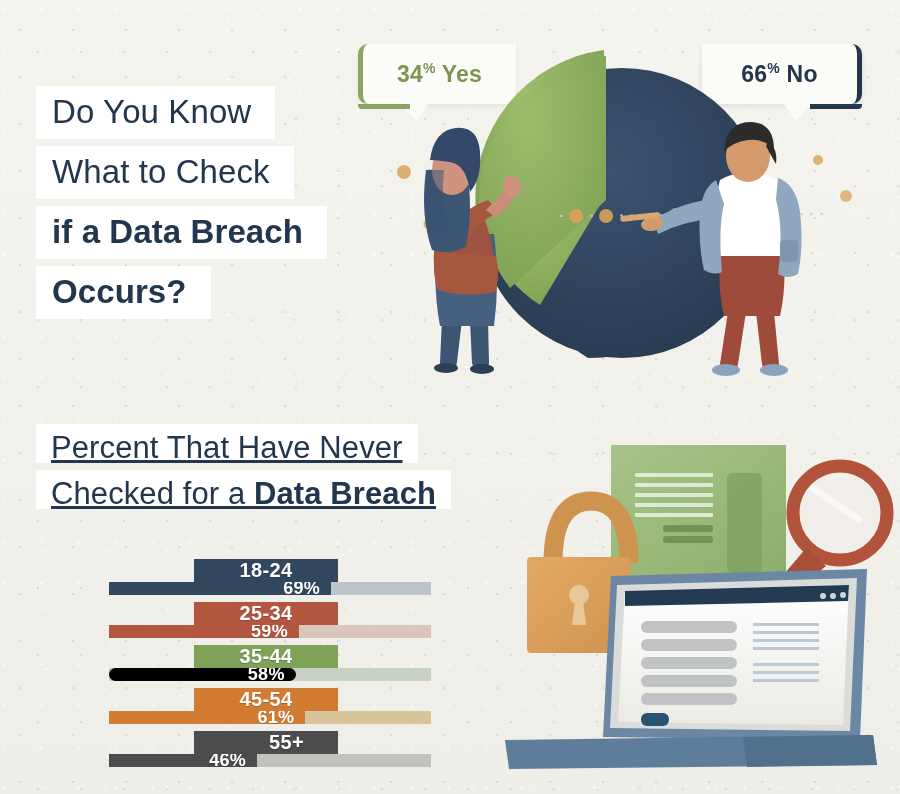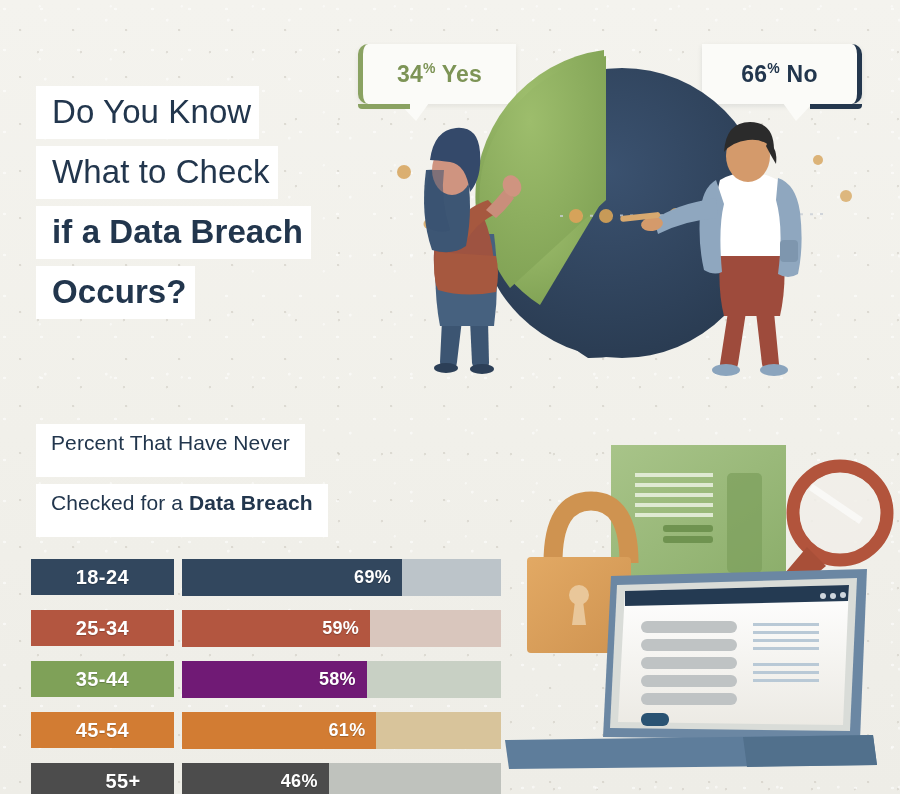"Do You Know" .hl-line { padding: 9px 8px 11px 16px -> 9px 24px 11px 16px }
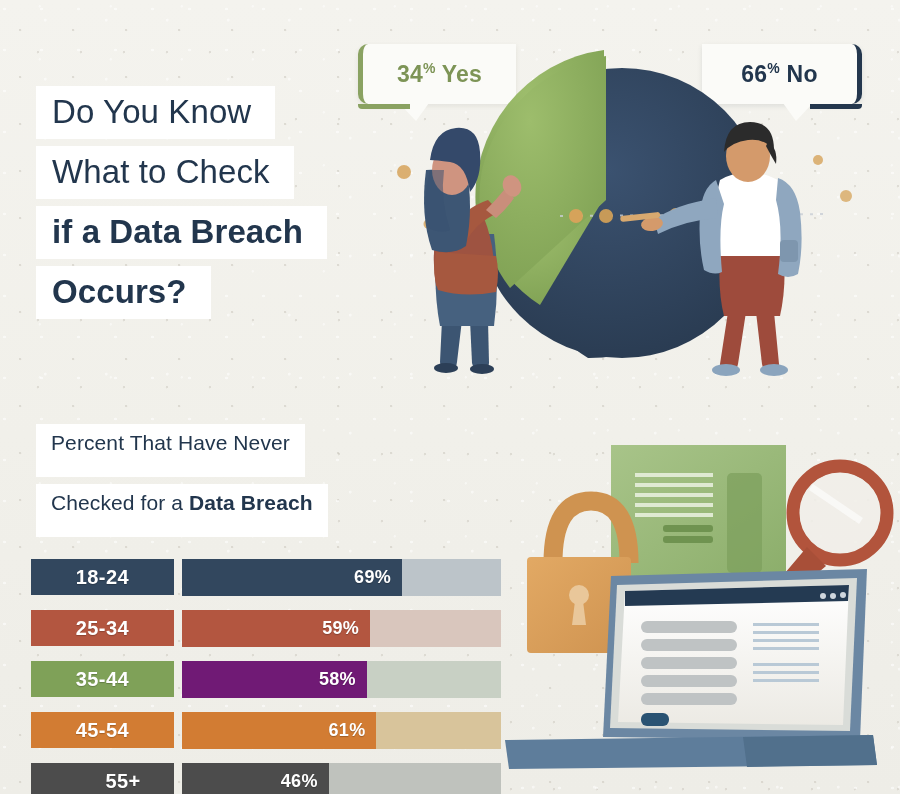"Percent That Have Never" #headline-bottom .hl-line { font-size: 21px -> 31px; padding: 8px 15px 24px 15px -> 8px 15px 0 15px; text-decoration: none -> underline }
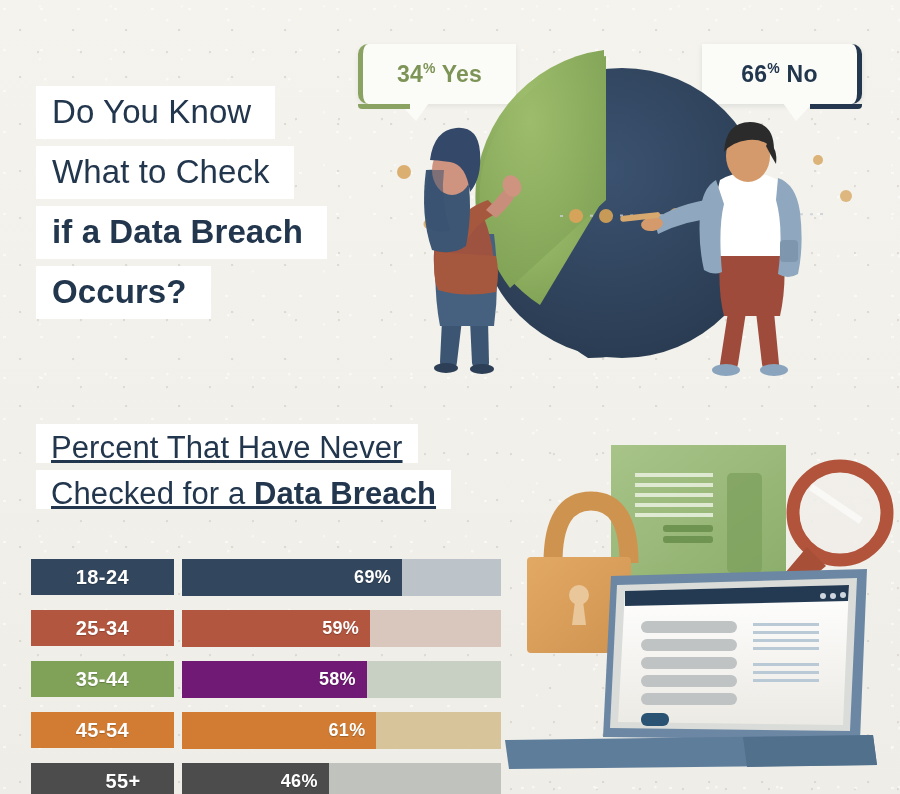"18-24" .bar-row { flex-direction: none -> column; margin-bottom: 15px -> 7px }
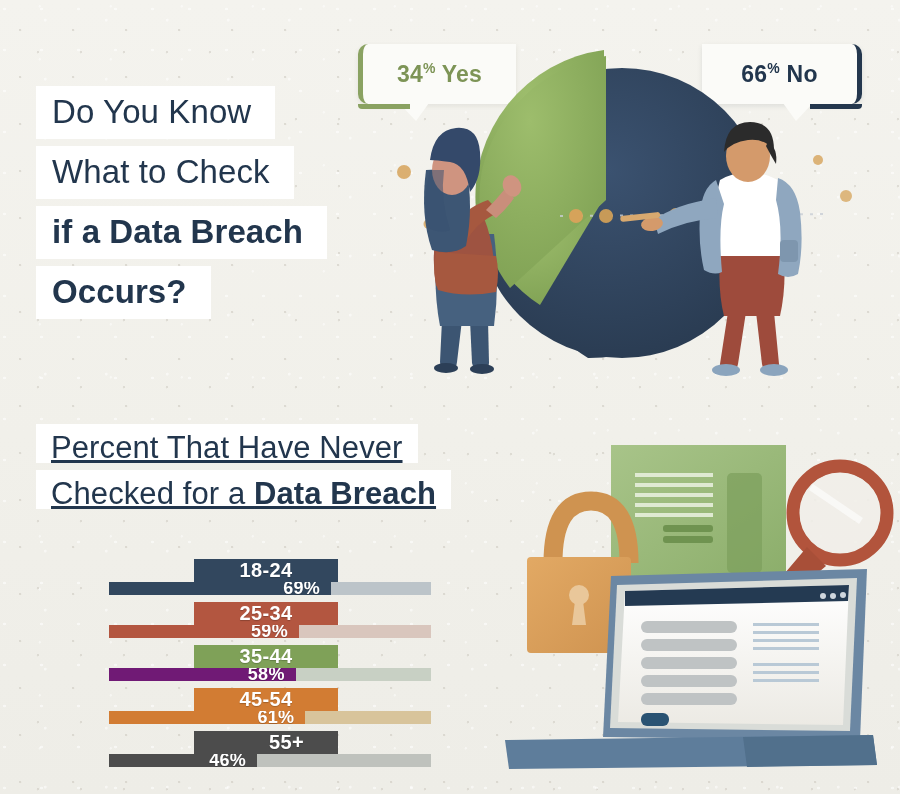"58%" div.bar-fill { background: #701a75 -> #000000; border-radius: none -> 8px }
